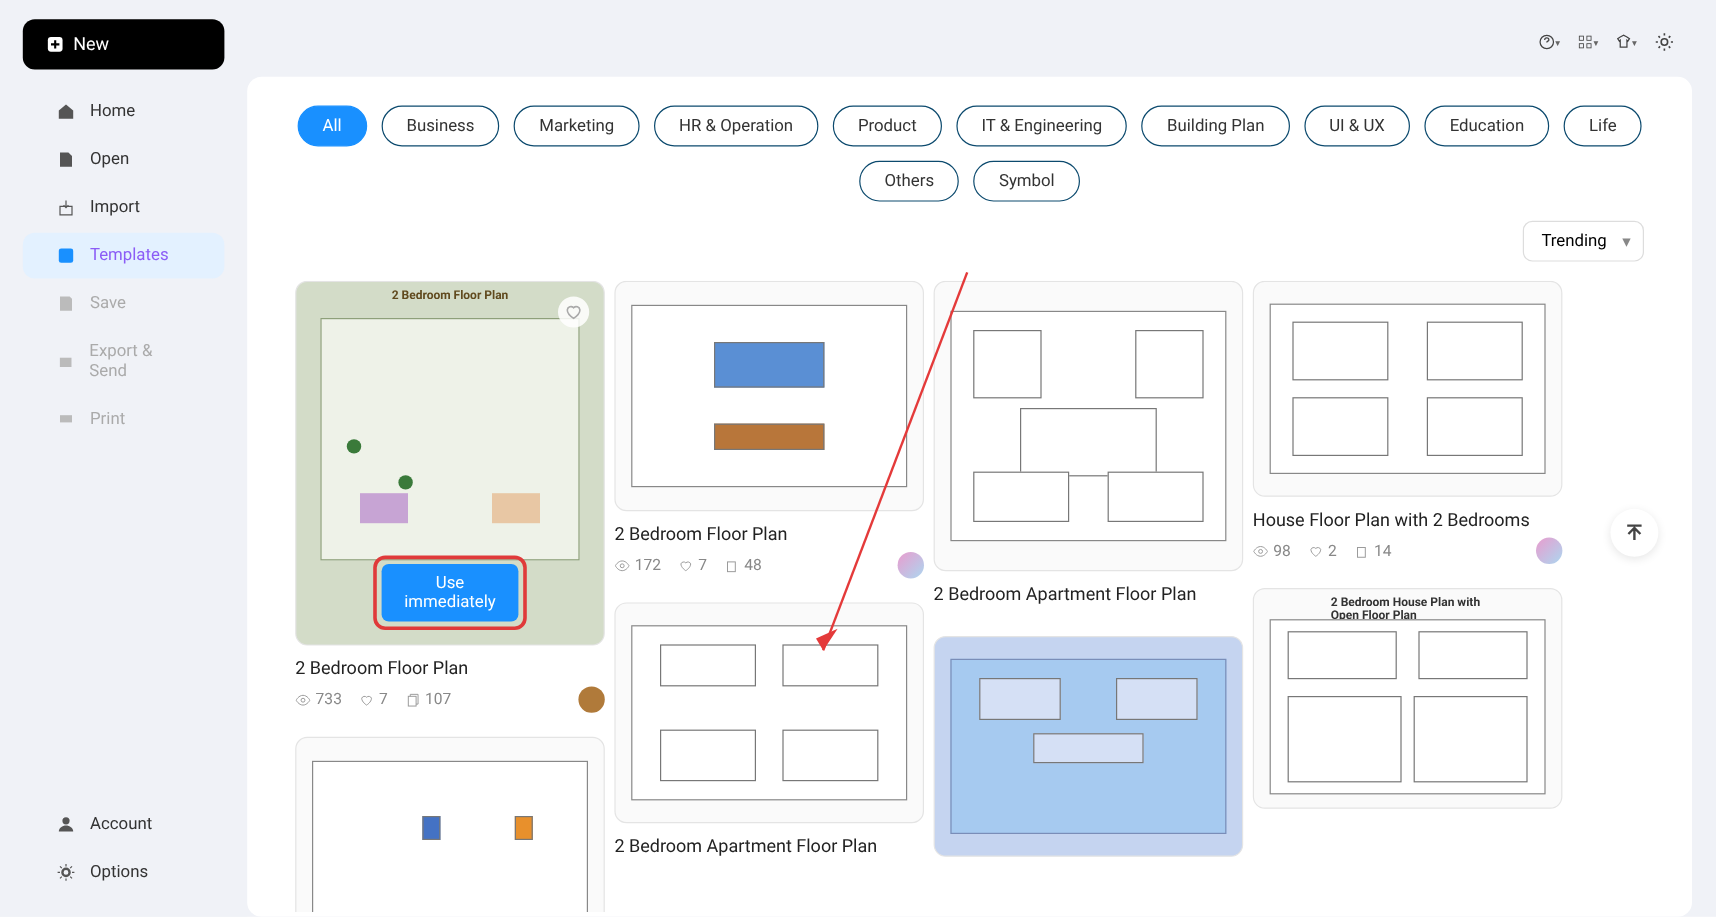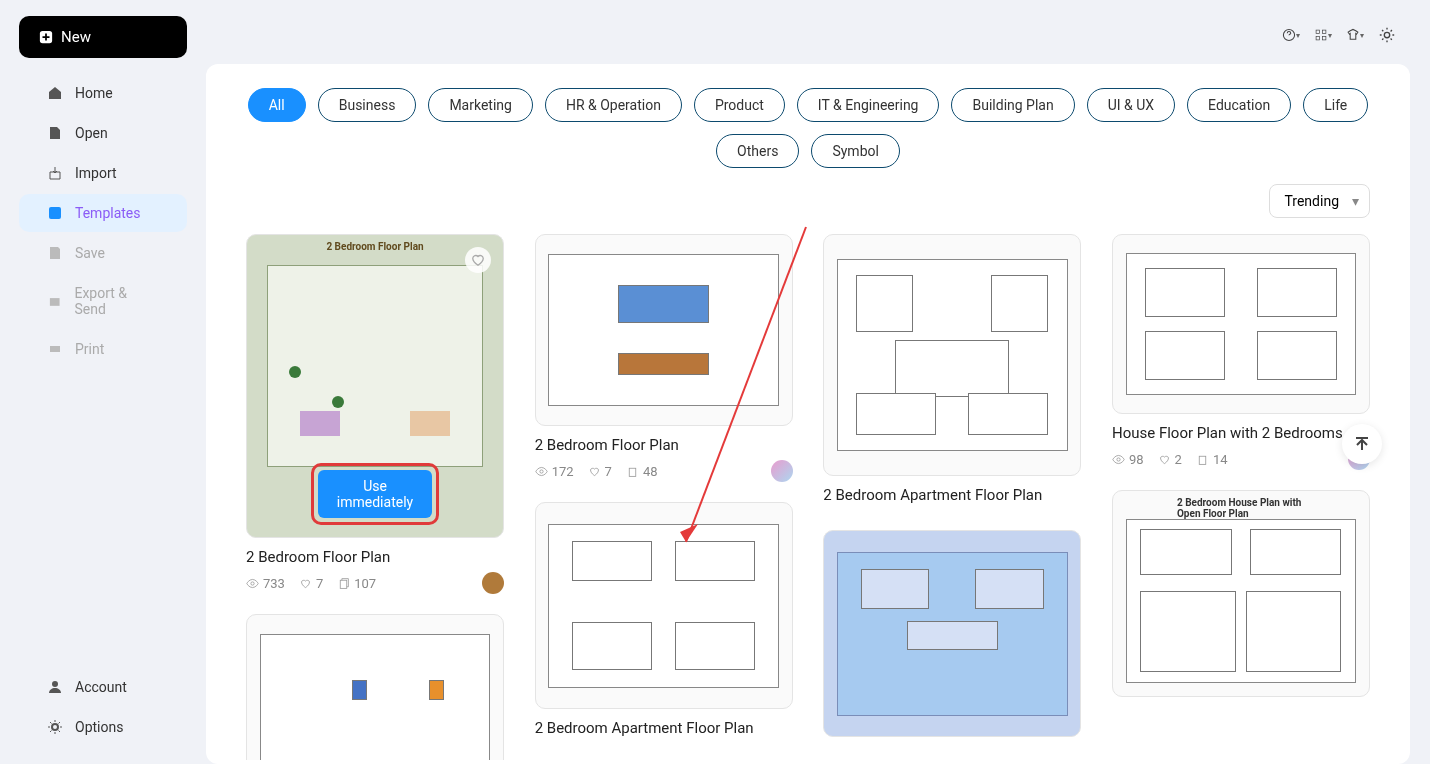"2 Bedroom Floor Plan" .columns-wrap { gap: 22px -> 8px; justify-content: space-between -> none }
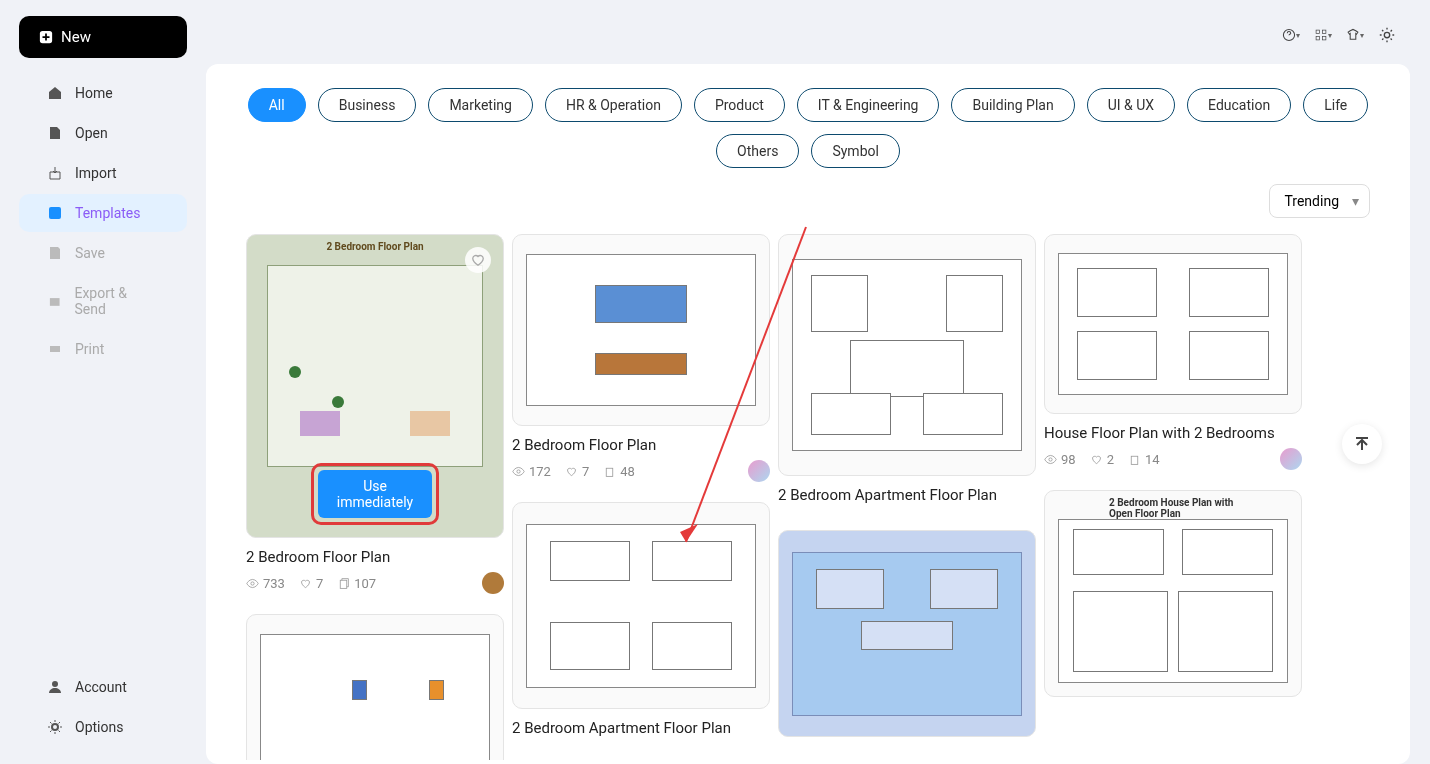"2 Bedroom House Plan with" .thumb.h5 { height: 207px -> 184px }
